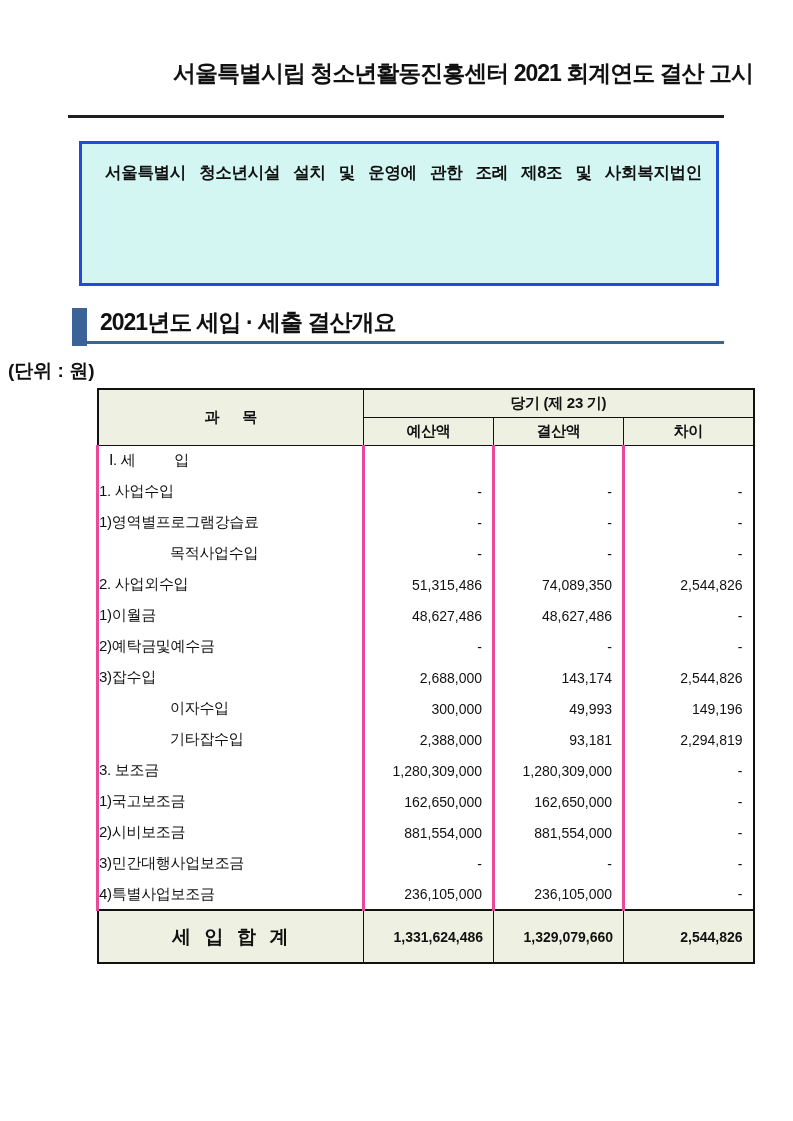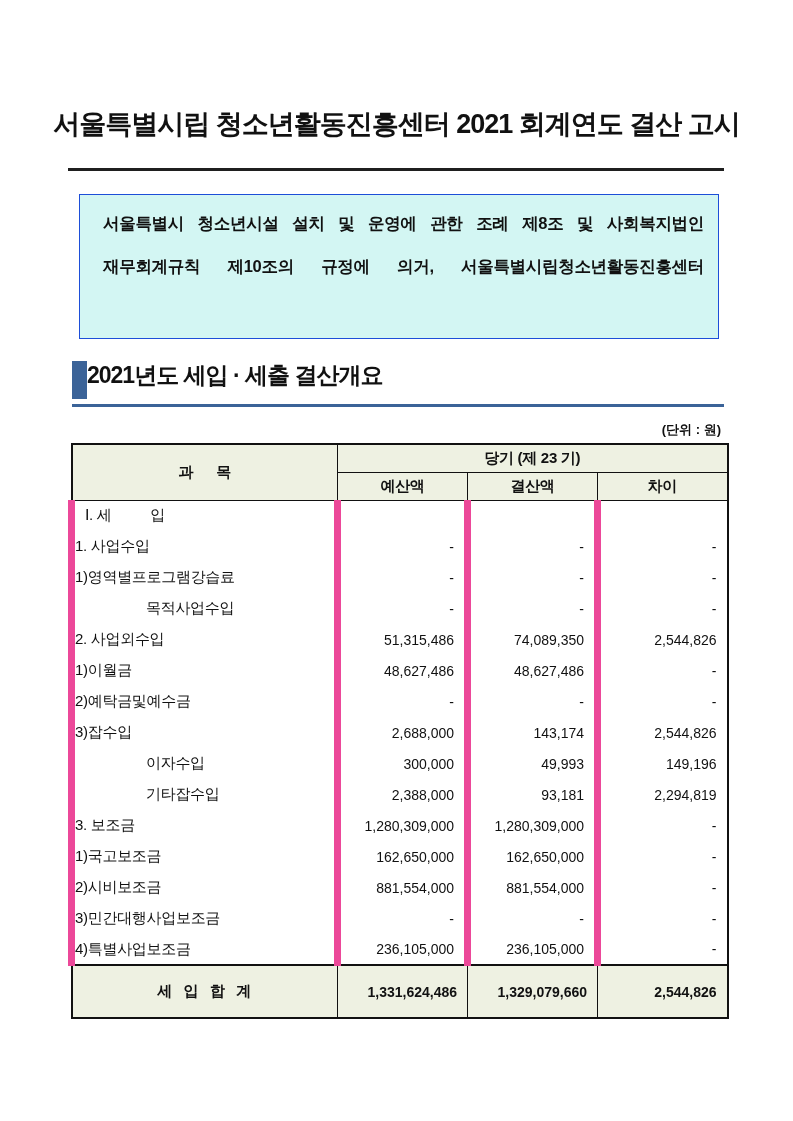"서울특별시립 청소년활동진흥센터 2021 회계연도 결산" .doc-title { font-size: 27px -> 23px; margin: 106px 40px 0 40px -> 58px 40px 0 40px; text-align: center -> right }
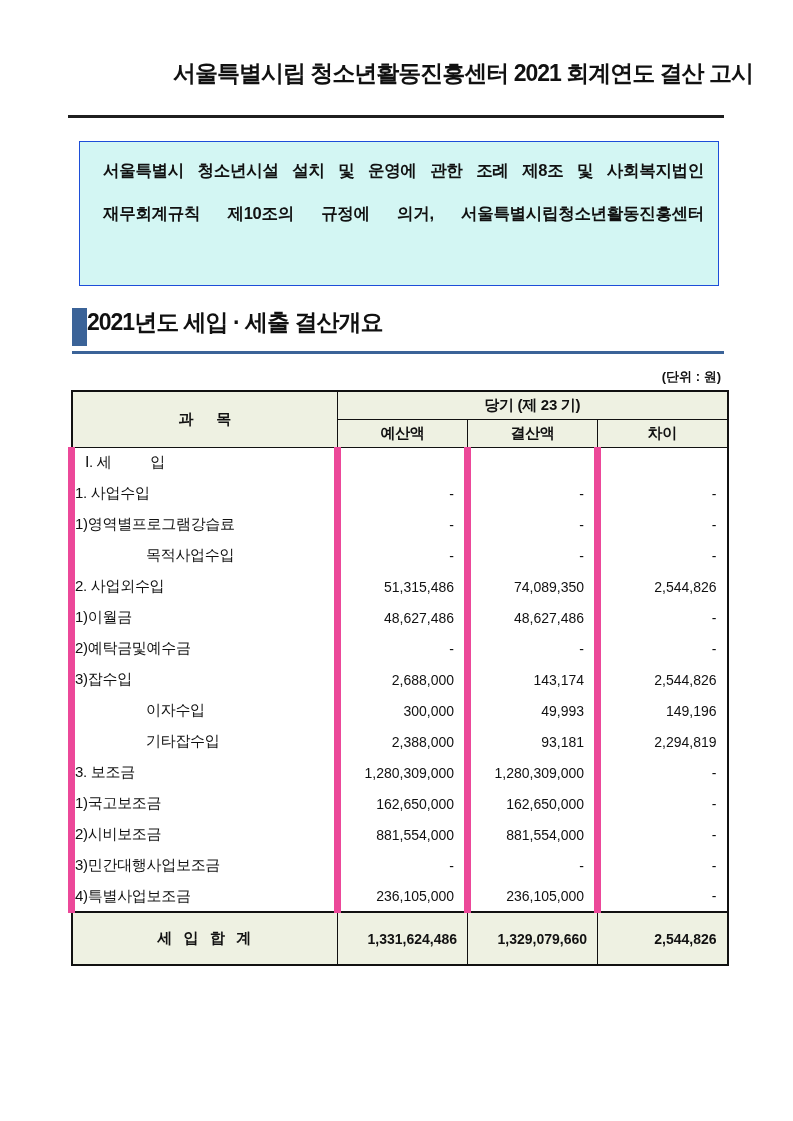"서울특별시 청소년시설 설치 및 운영에" .notice-box { border: 1px solid #1d4ed8 -> 3px solid #1d4ed8 }
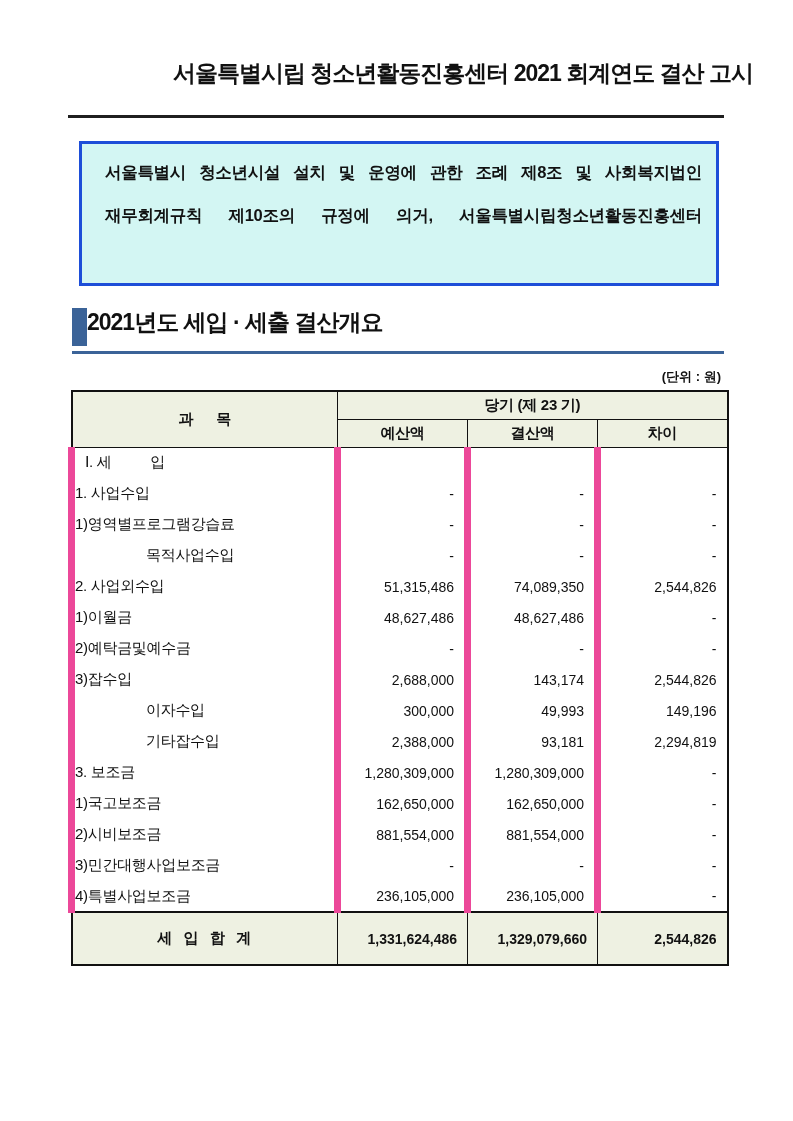"재무회계규칙 제10조의 규정에 의거, 서울특별시립청소년활동진흥센터" div.notice-line { html: <div>재무회계규칙 제10조의 규정에 의거, 서울특별시립청소년활동진흥센터</div> -> none }
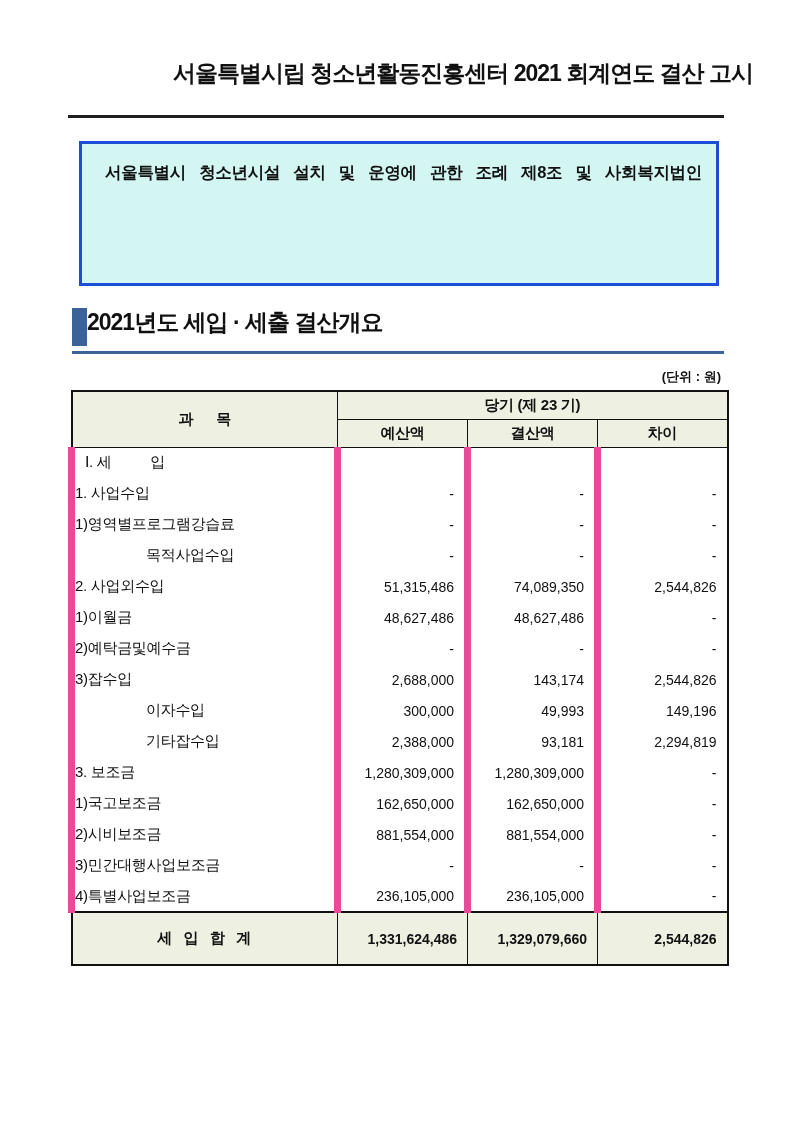"2021년도 세입 · 세출 결산개요" .section-head { gap: none -> 13px; padding-bottom: 13px -> 3px }
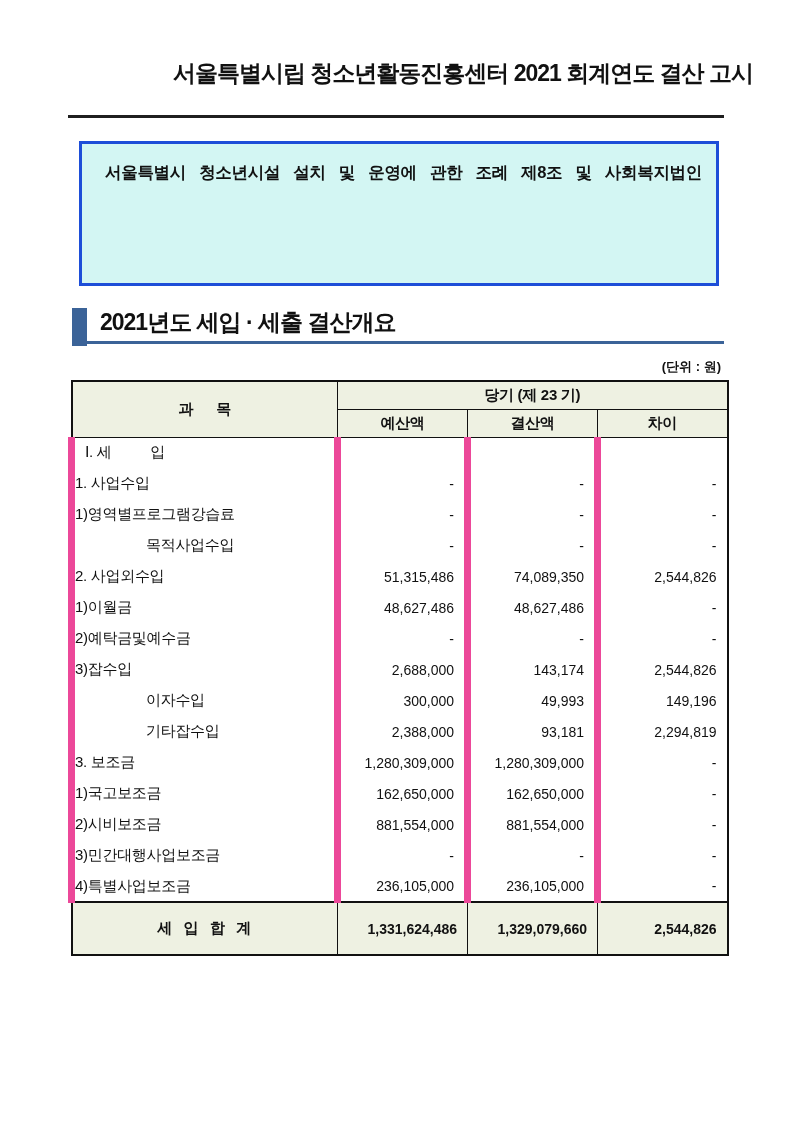"(단위 : 원)" .unit-line { font-size: 13px -> 19px; text-align: right -> none }
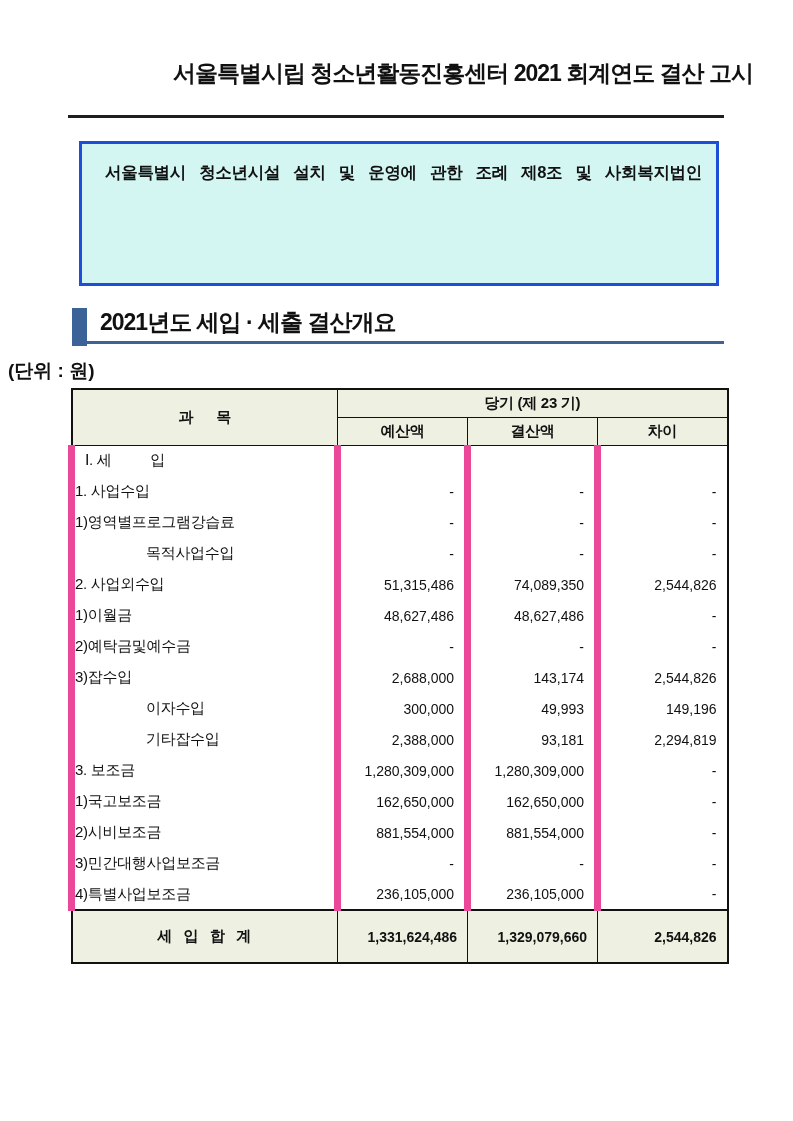"과 목" table.settlement { margin-left: 68px -> 96px }
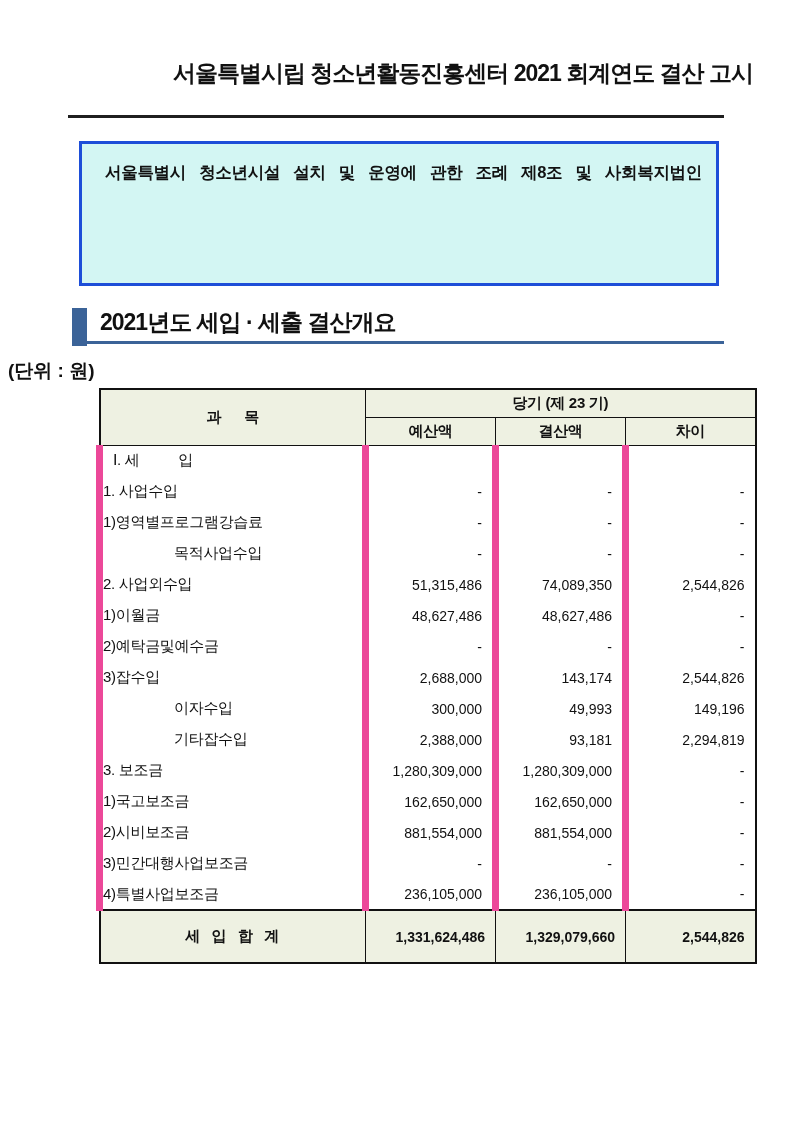"Ⅰ. 세 입" tbody td { border-left: 7px solid #ec4899 -> 3px solid #ec4899 }
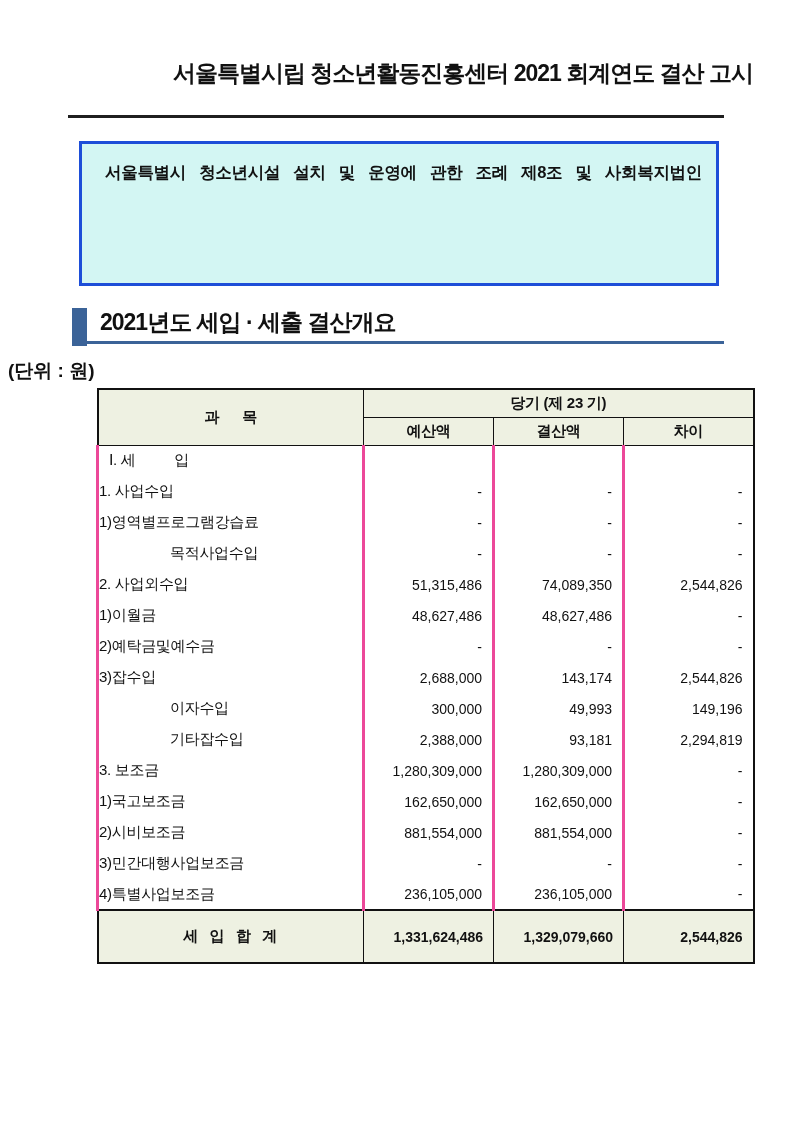"세 입 합 계" tfoot td { font-size: 15px -> 19px }
